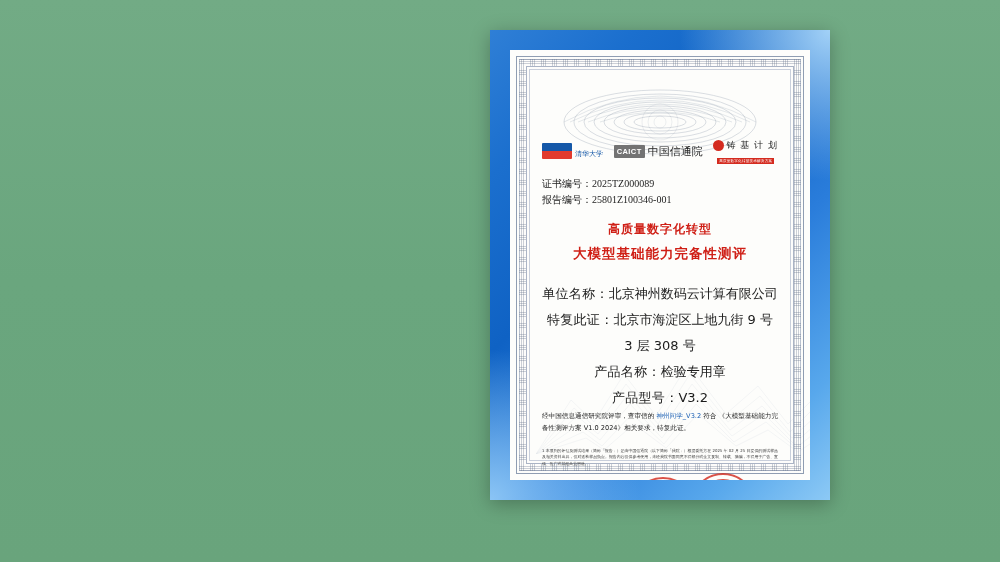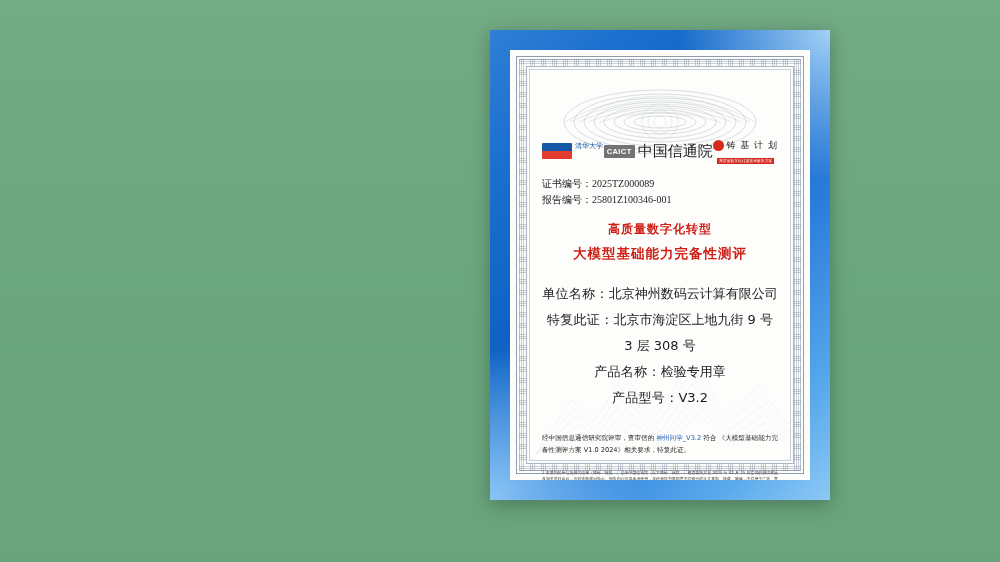"清华大学" .logo-tsinghua { align-items: flex-start -> flex-end }
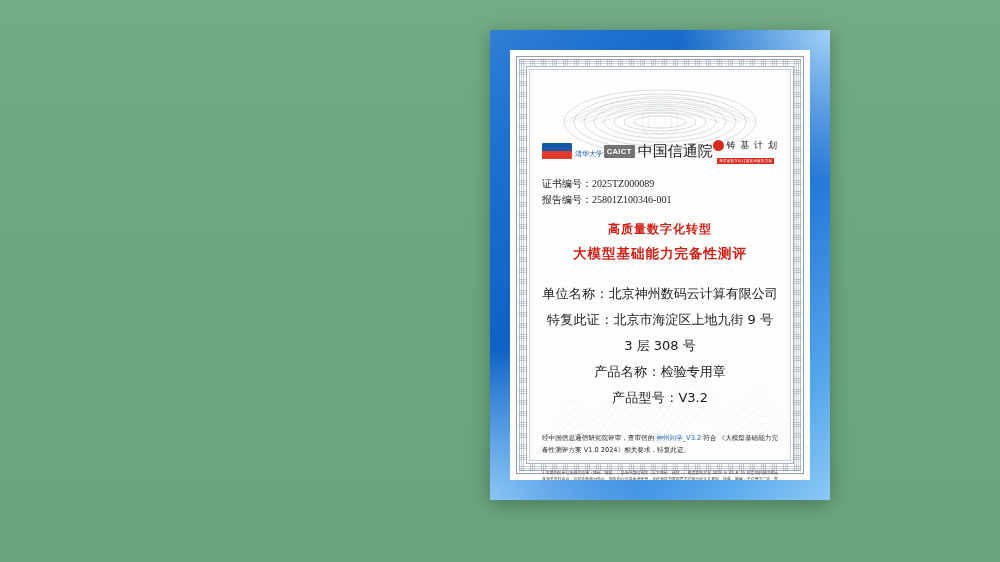"中国信通院" .logo-caict .name { font-size: 15px -> 11px }
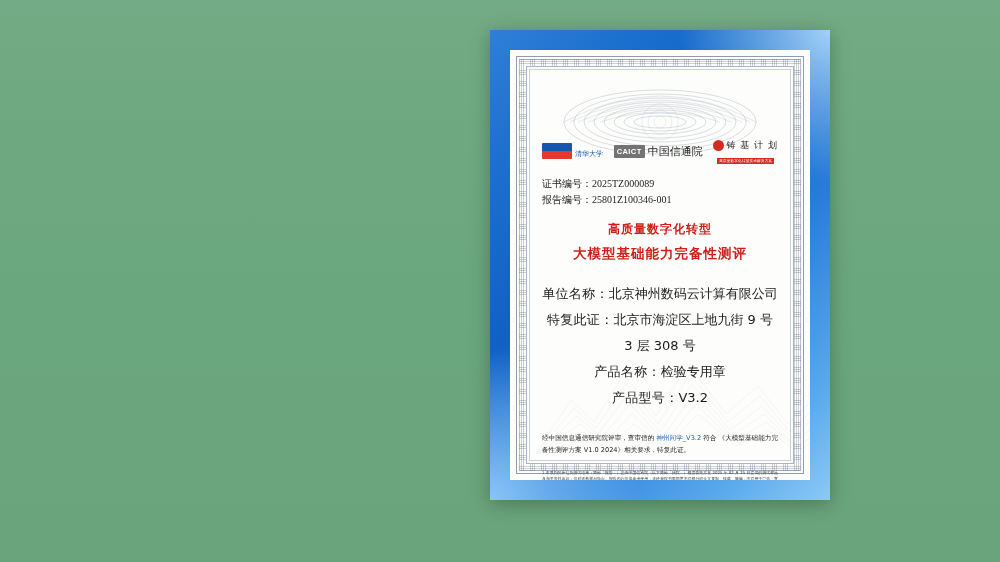"经中国信息通信研究院评审，查审信的 神州问学_V3.2 符合" .statement { margin-top: 22px -> none }
